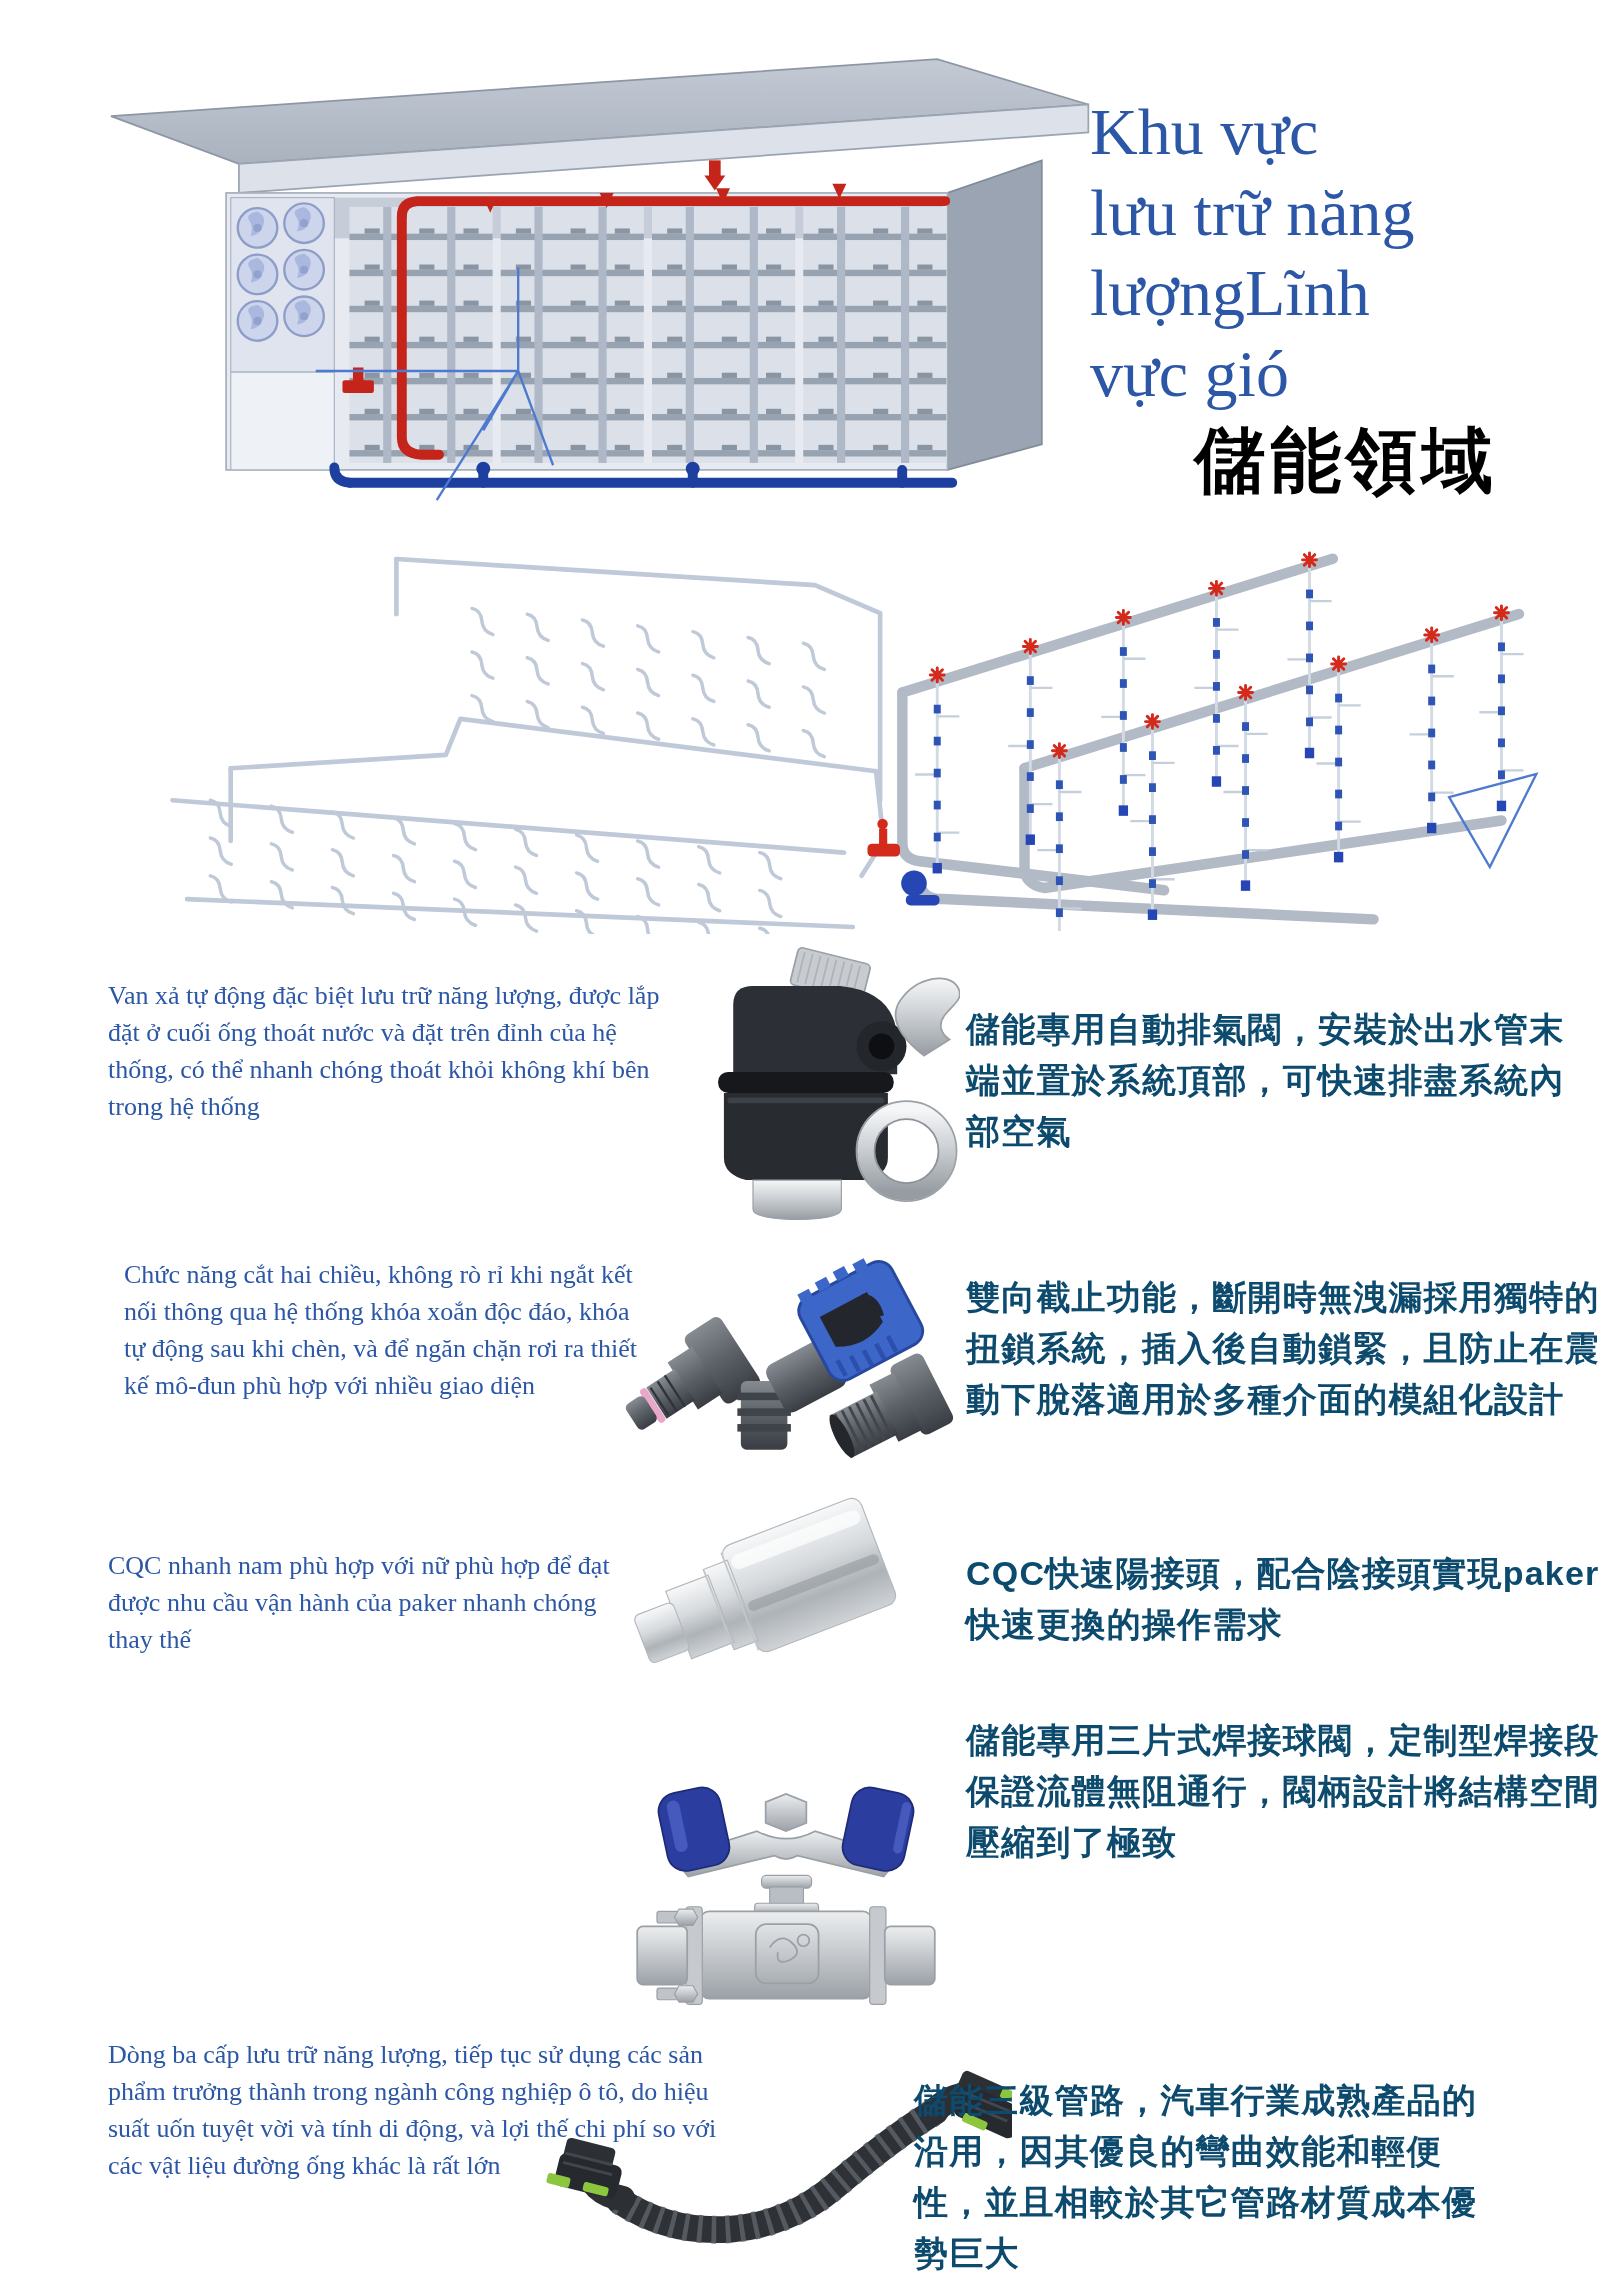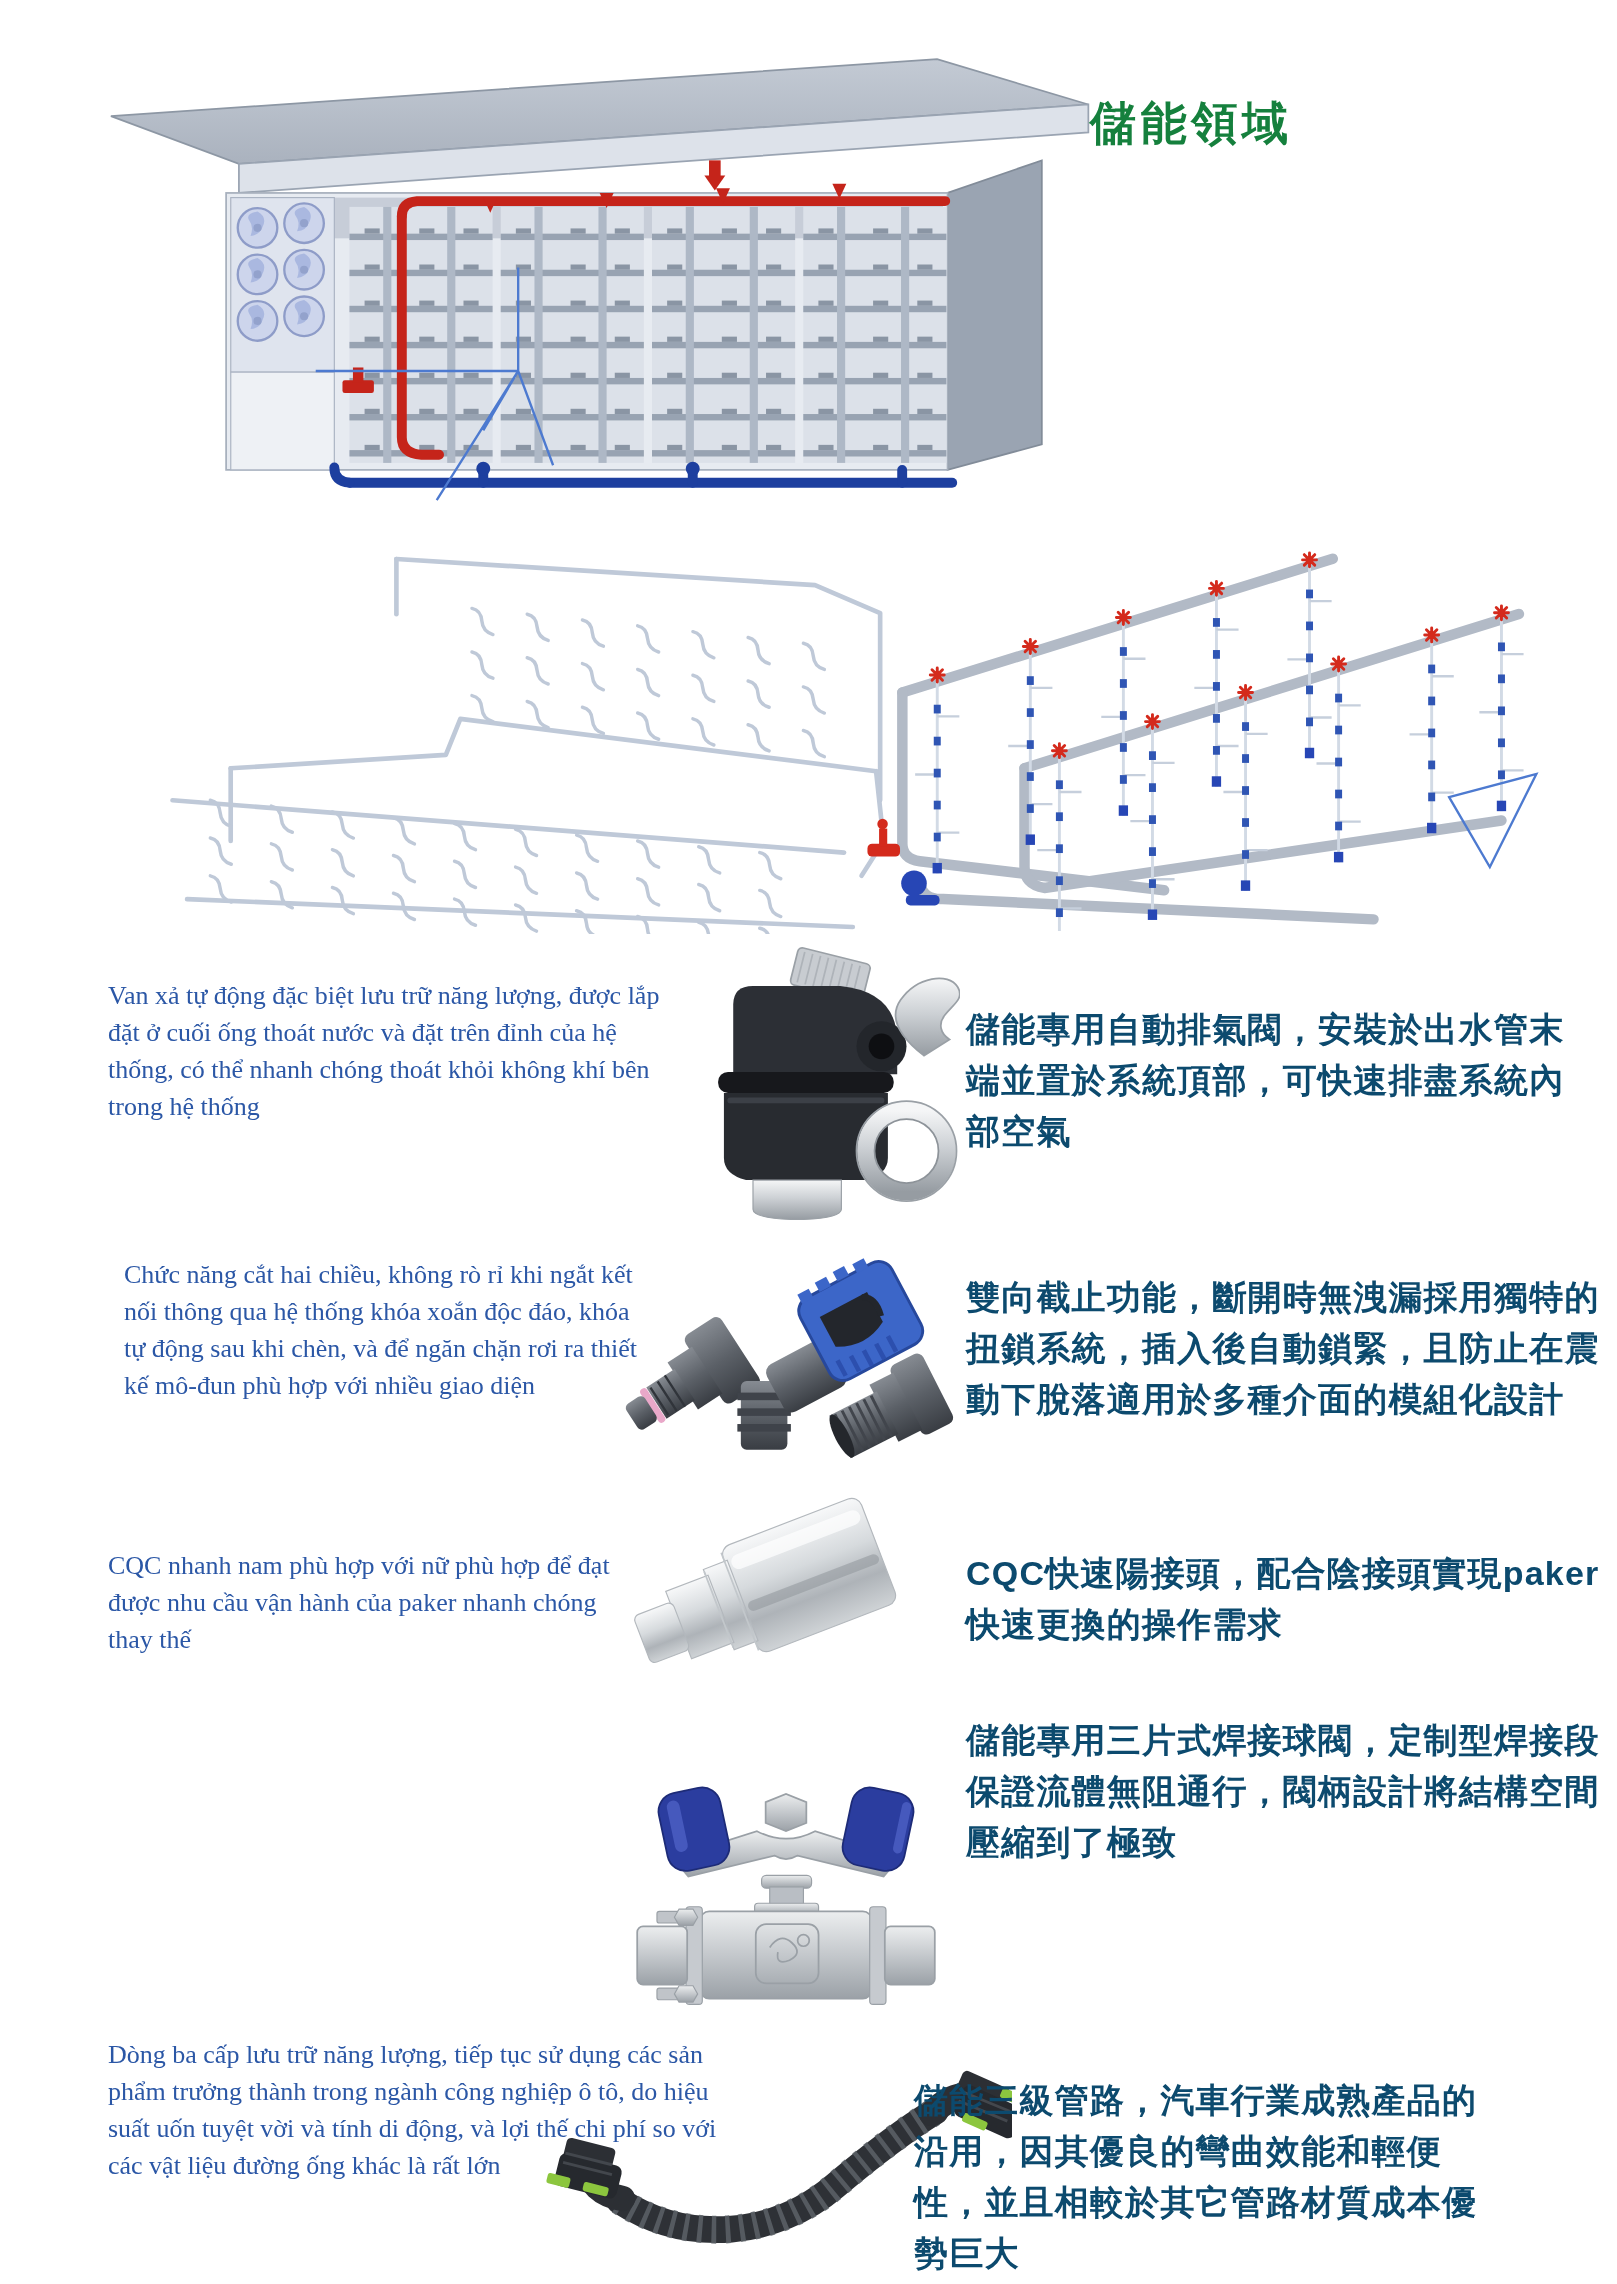"Khu vực" div.title-vi { html: none -> <div>Khu vực lưu trữ năng lượngLĩnh vực gió</div> }
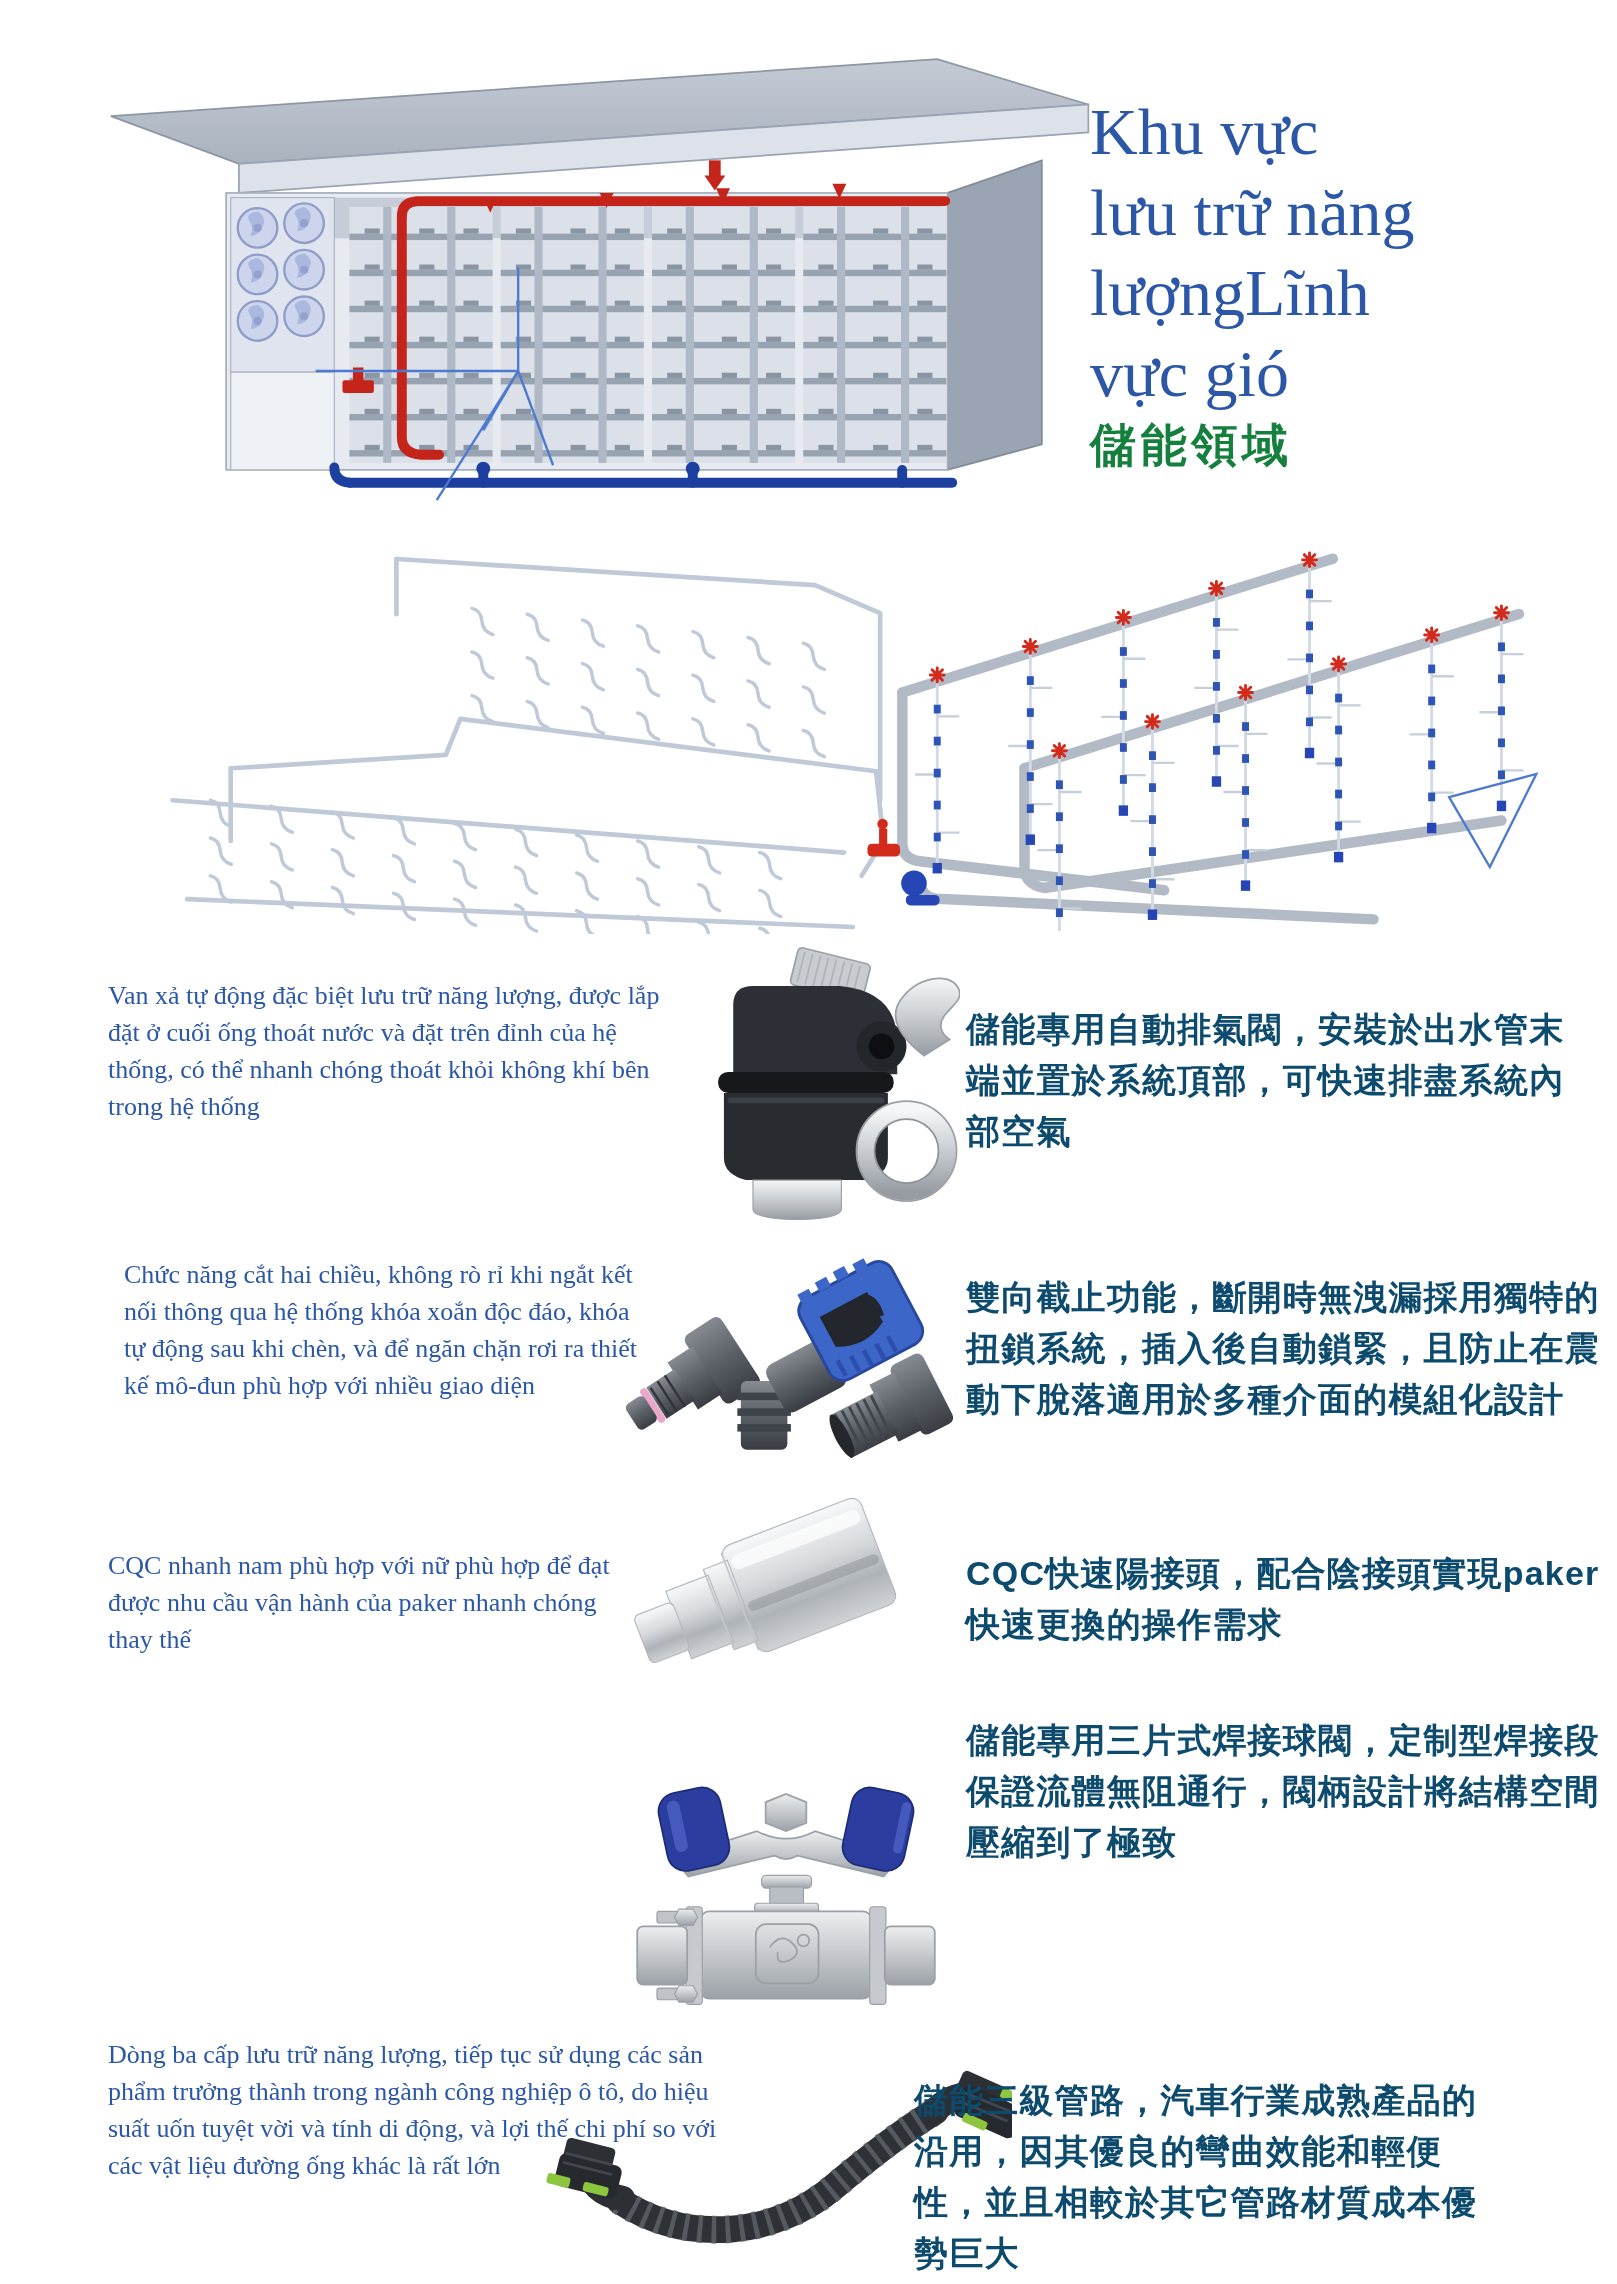"儲能領域" .title-zh { color: #15803d -> #000000; font-size: 46px -> 71px; text-align: none -> center }
